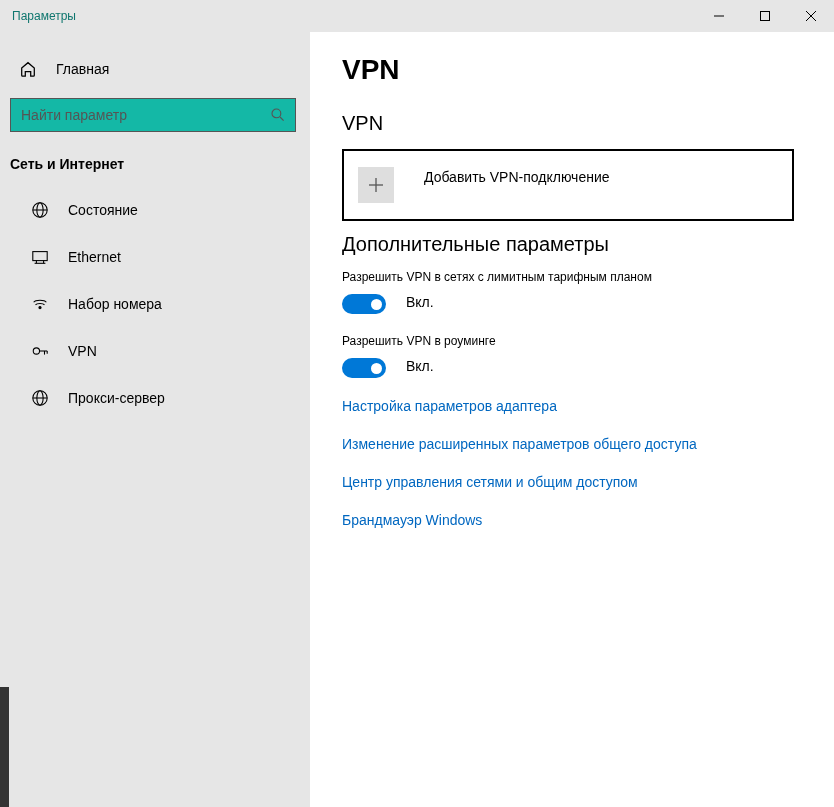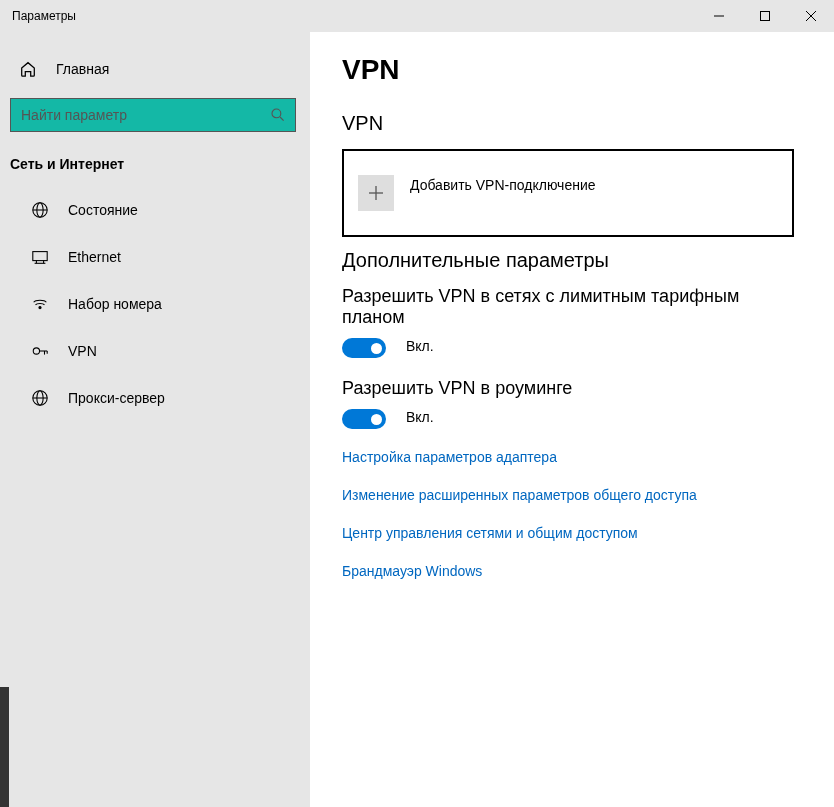"Параметры" .titlebar .title { color: #000000 -> #0f766e }
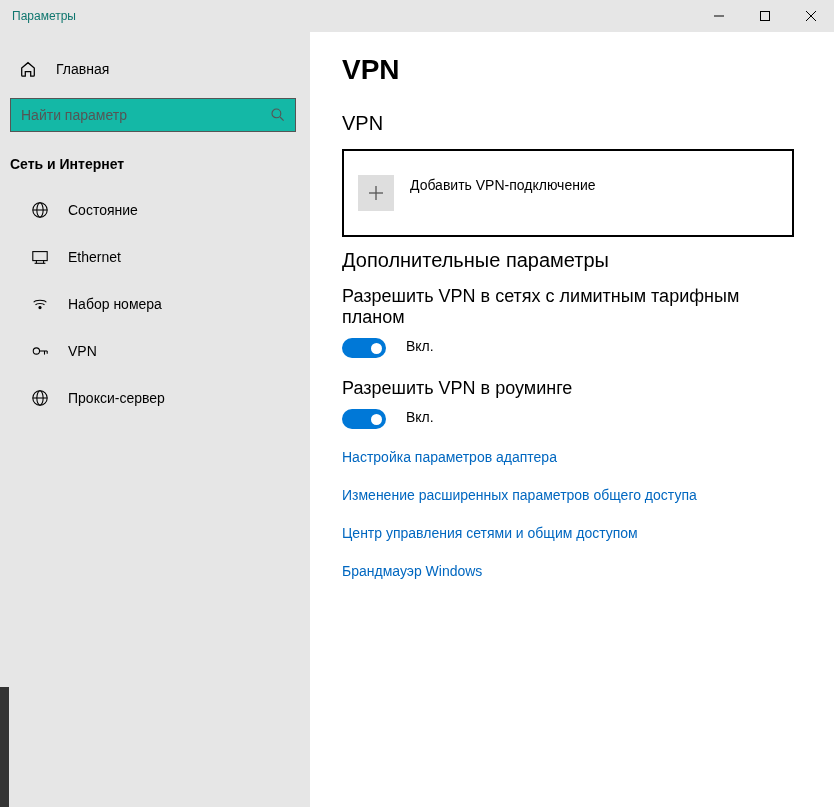"Добавить VPN-подключение" .addbox { gap: 16px -> 30px; padding: 24px 14px -> 16px 14px }
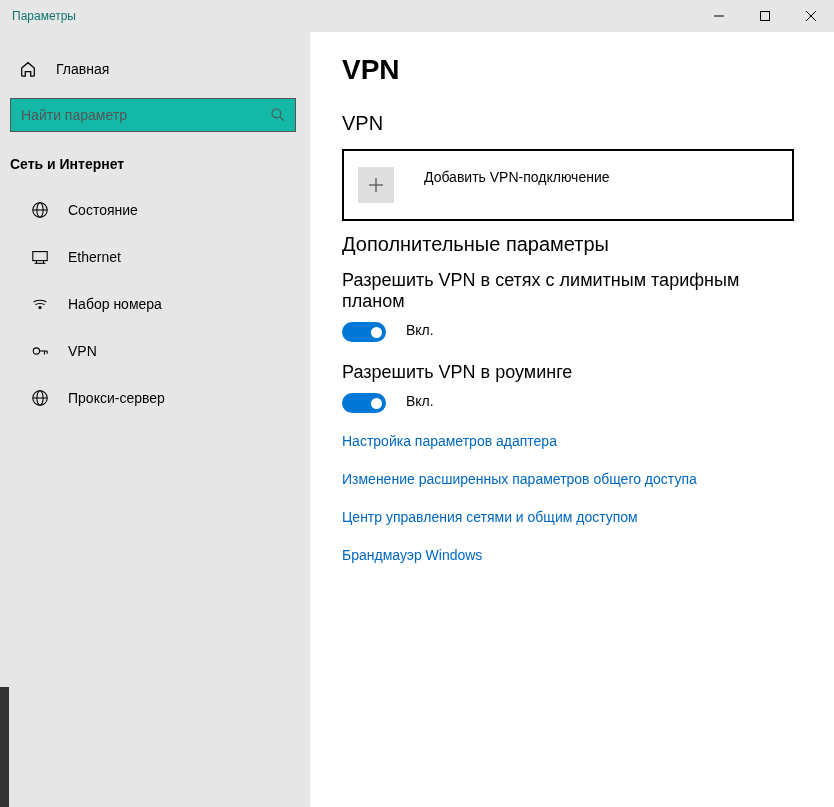"Разрешить VPN в сетях с" .setting-label { font-size: 18px -> 12px }
